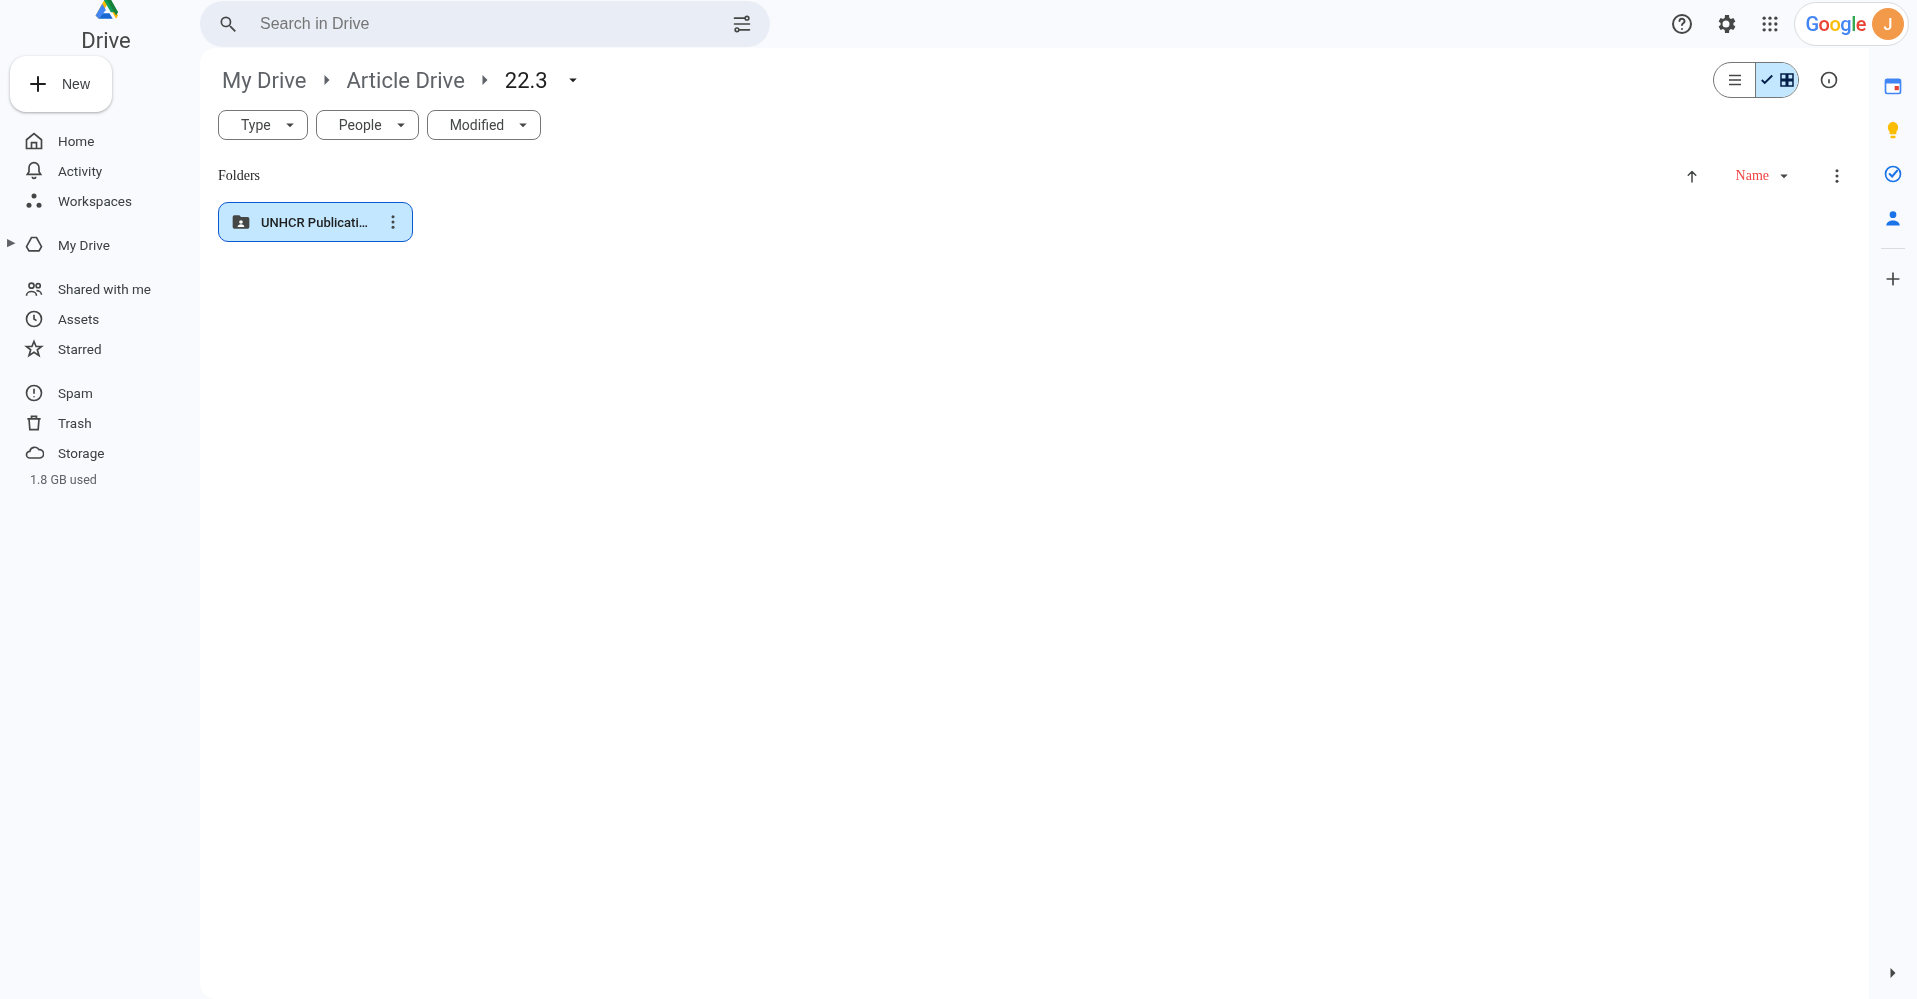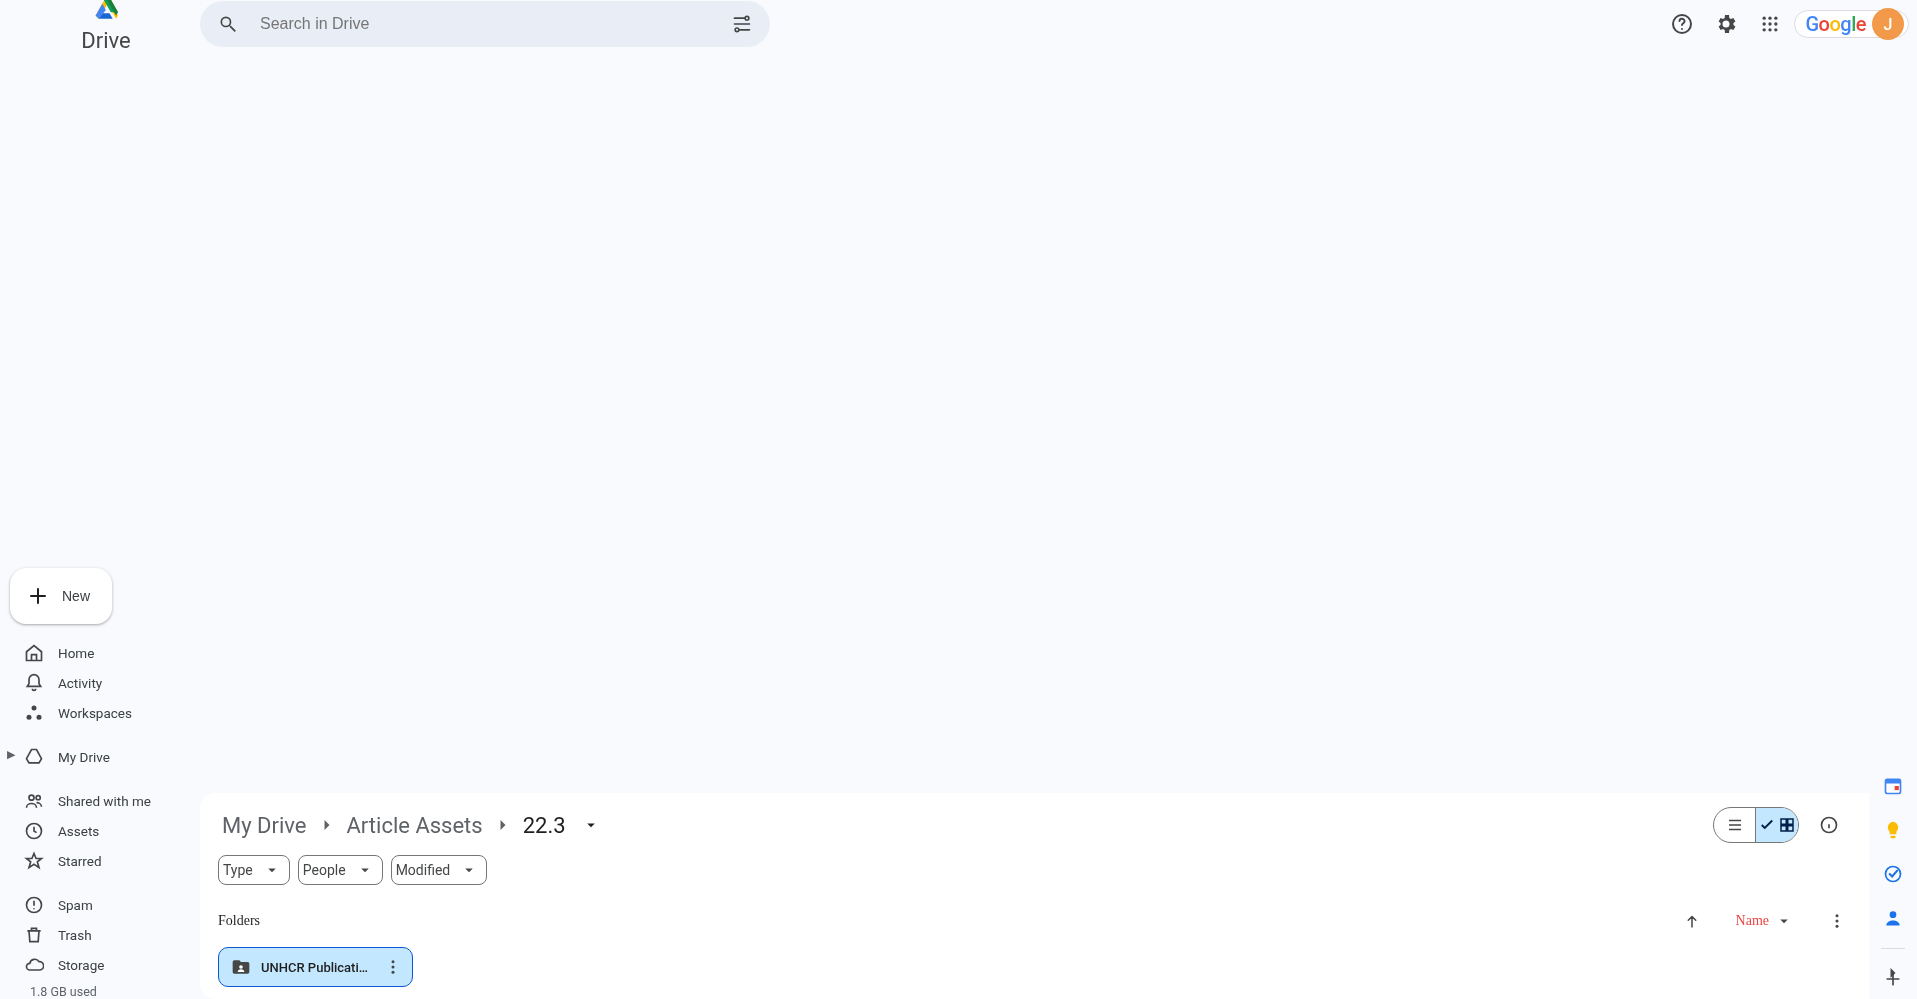"Google" .gaccount { height: 28px -> 44px }
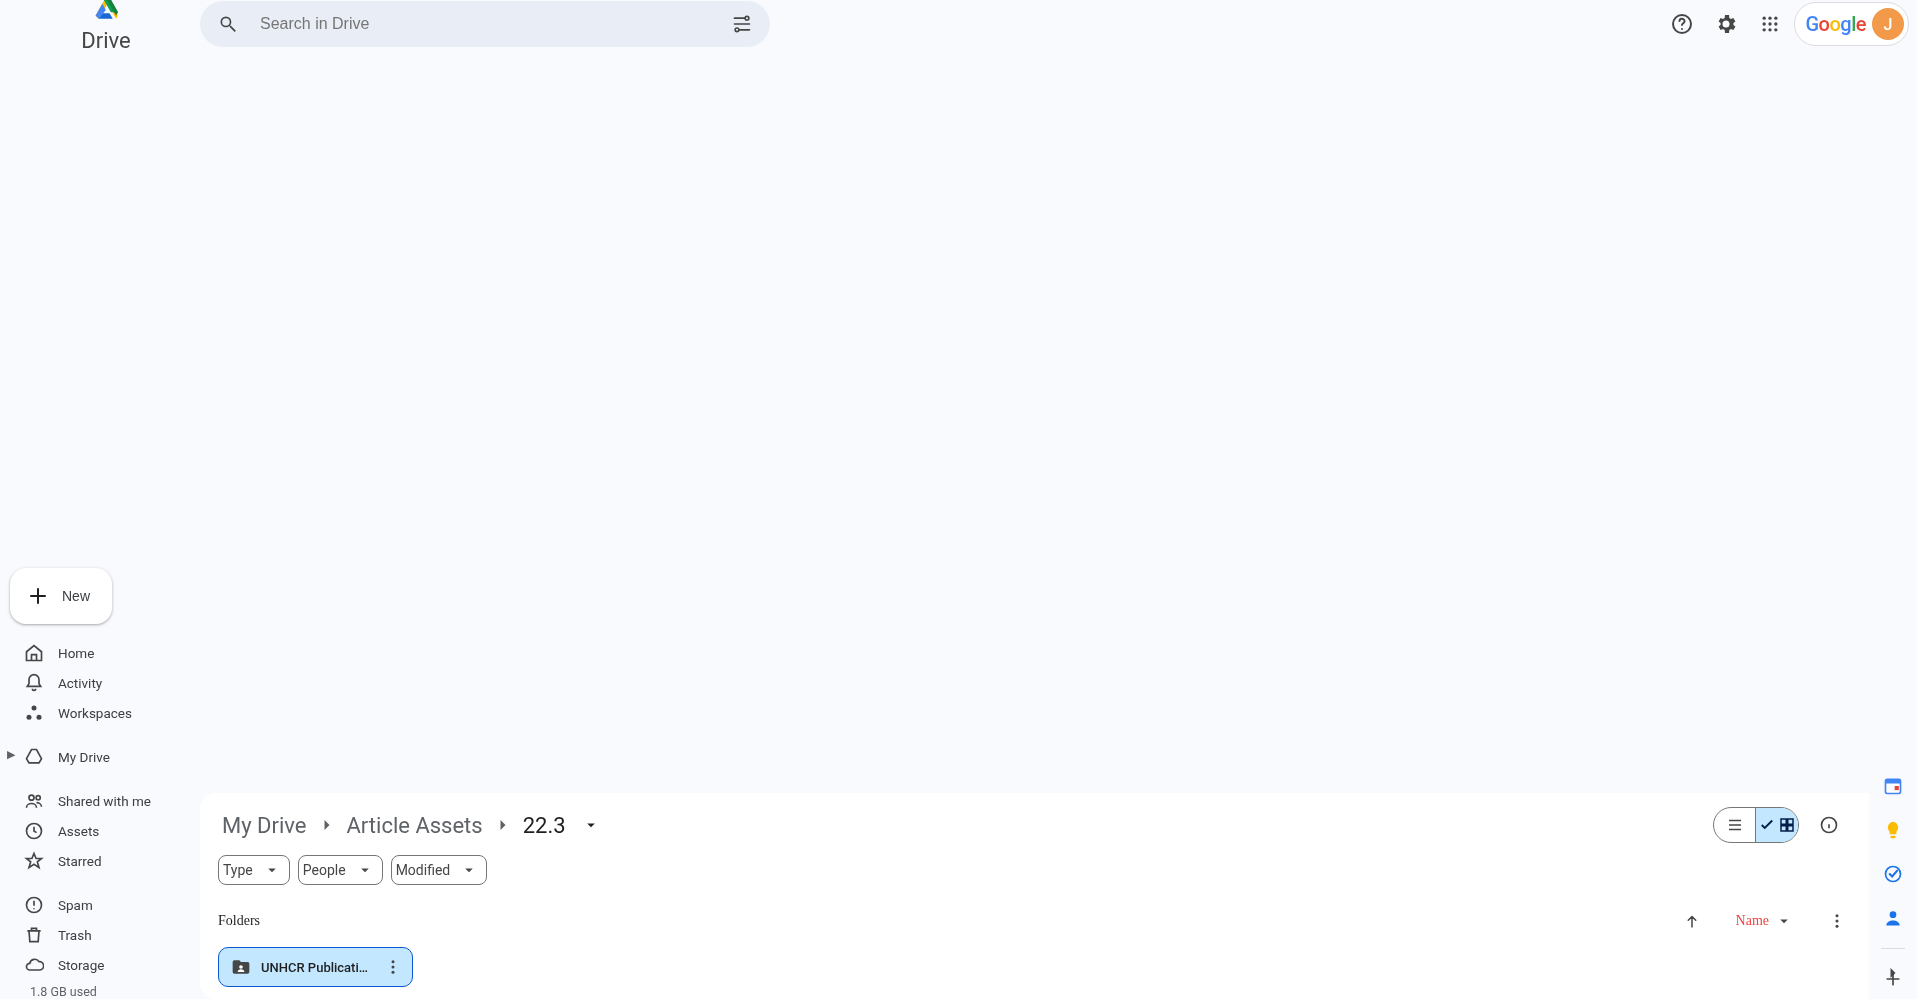"New" .layout { align-items: flex-end -> none }
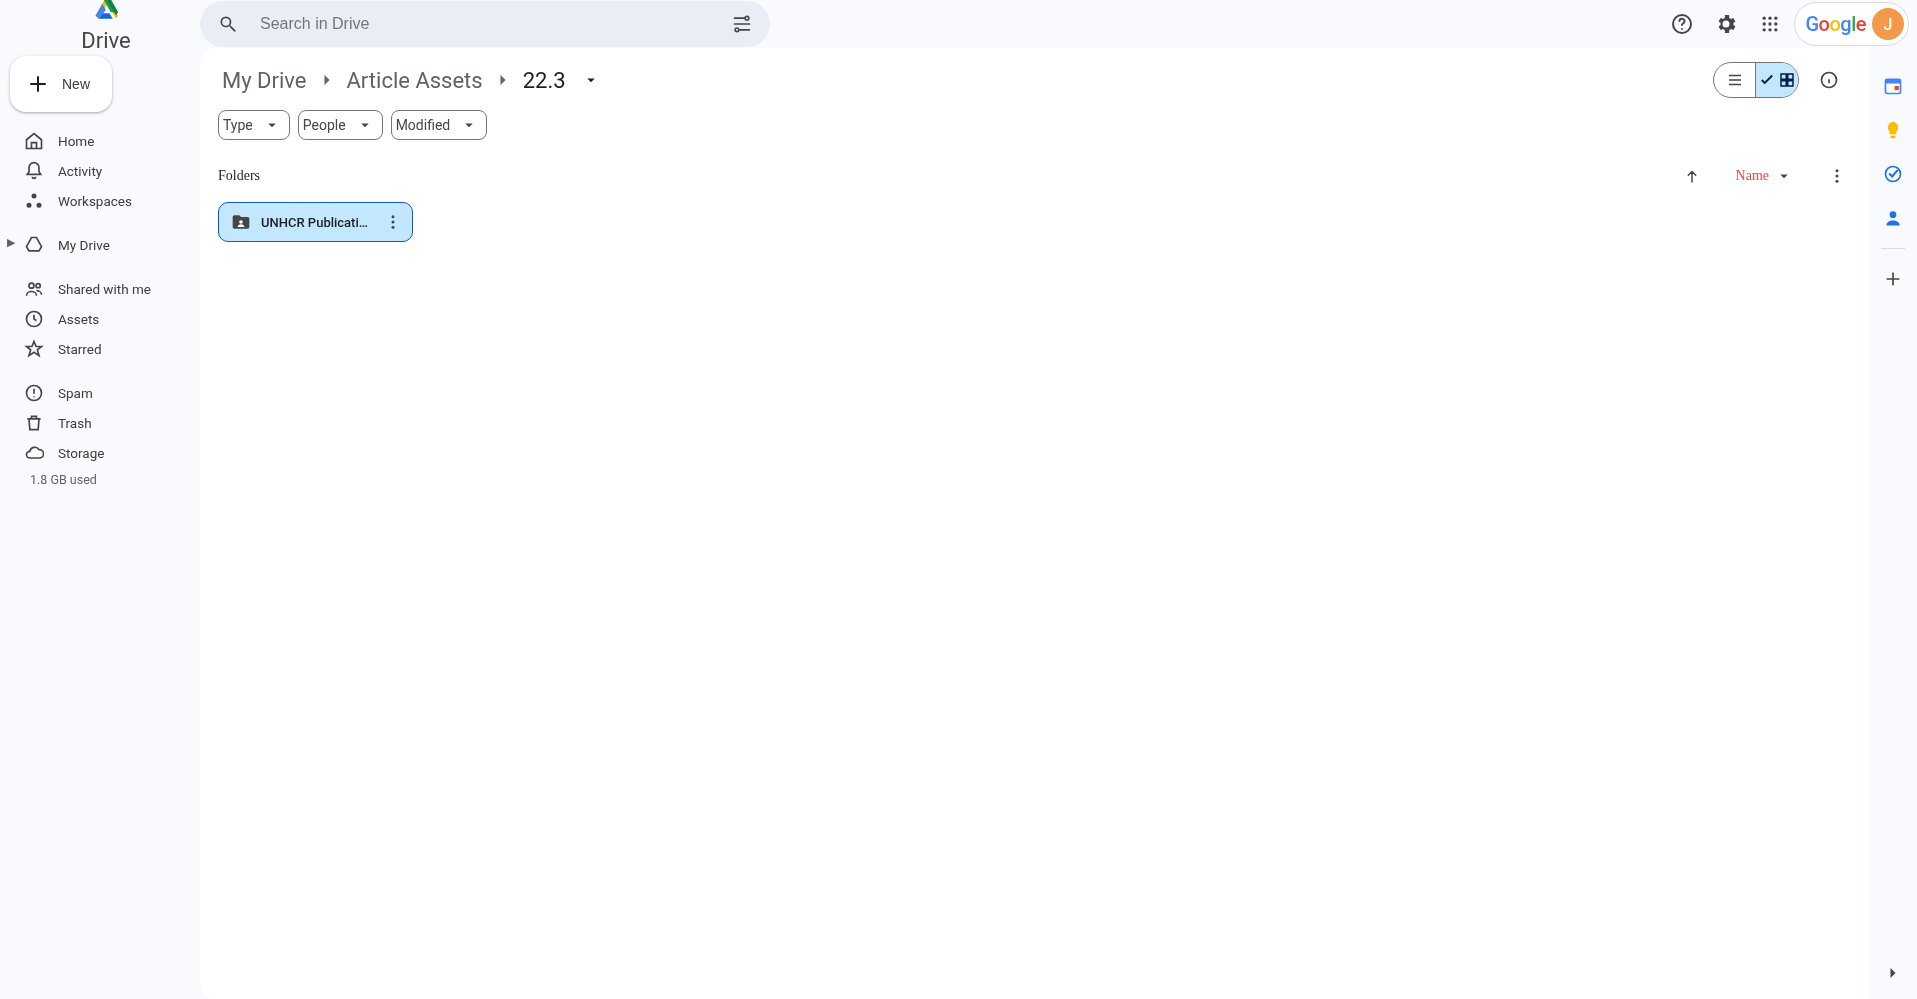"Article Assets" span.crumb { text: Assets -> Drive }
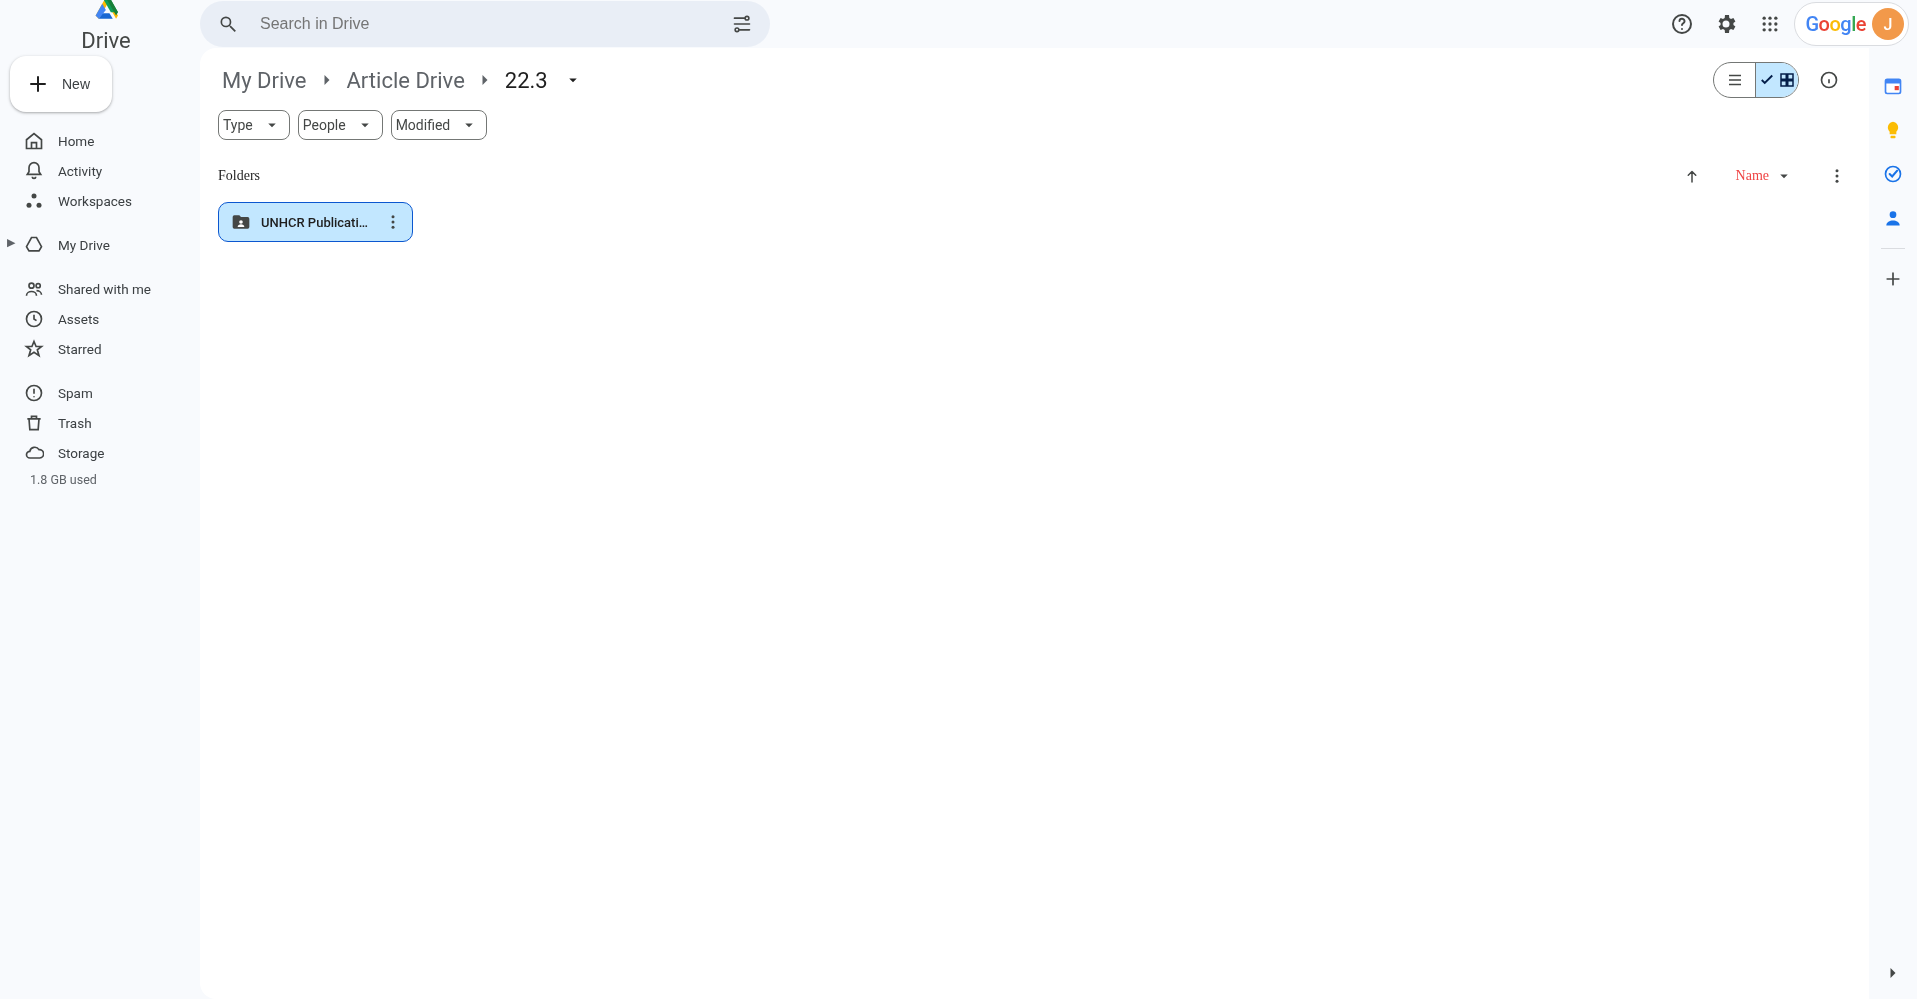"Type" .chip { padding: 5px 8px 5px 4px -> 5px 8px 5px 22px }
